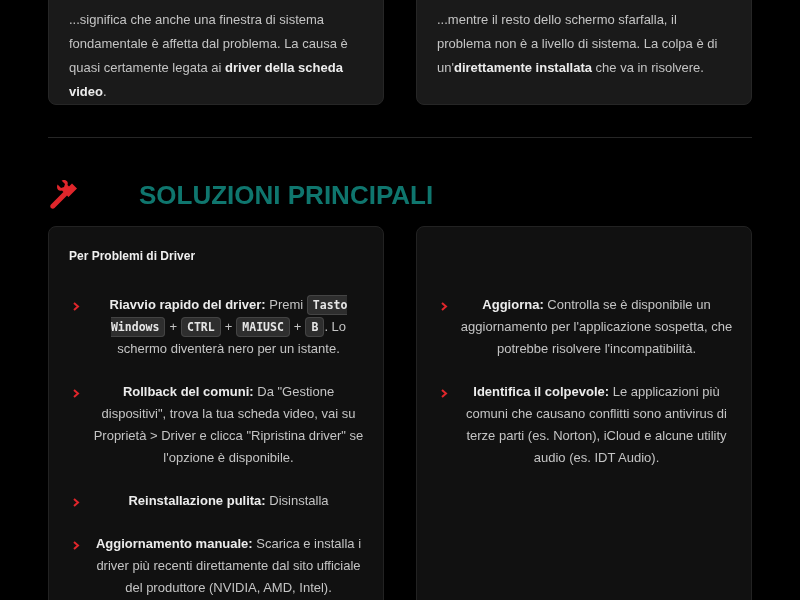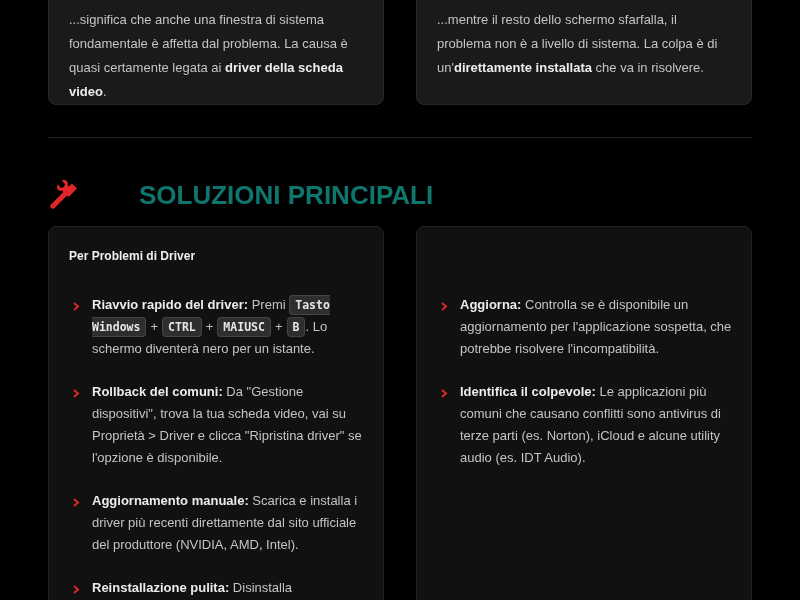"Riavvio rapido del driver: Premi" .sol-card li { text-align: none -> center }
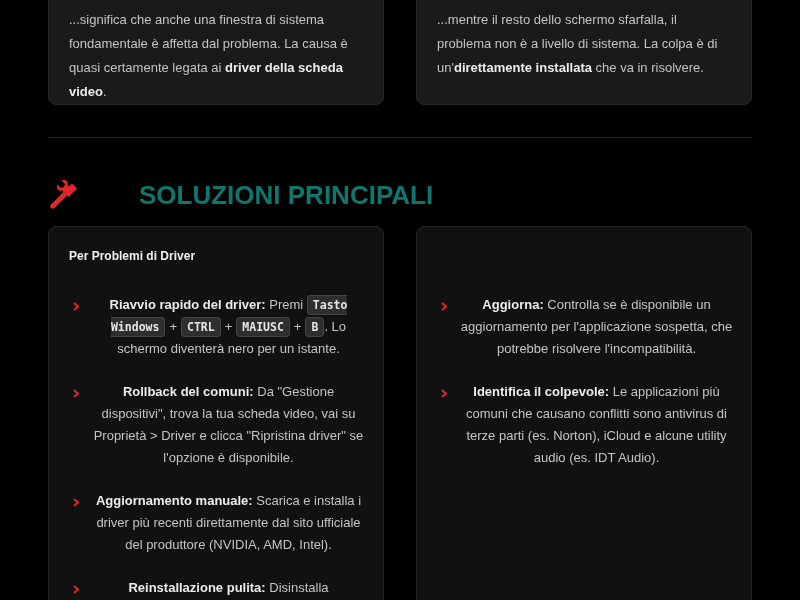"Aggiornamento manuale: Scarica e" li { order: before "Reinstallazione pulita: Disinstalla" -> after "Reinstallazione pulita: Disinstalla" }
